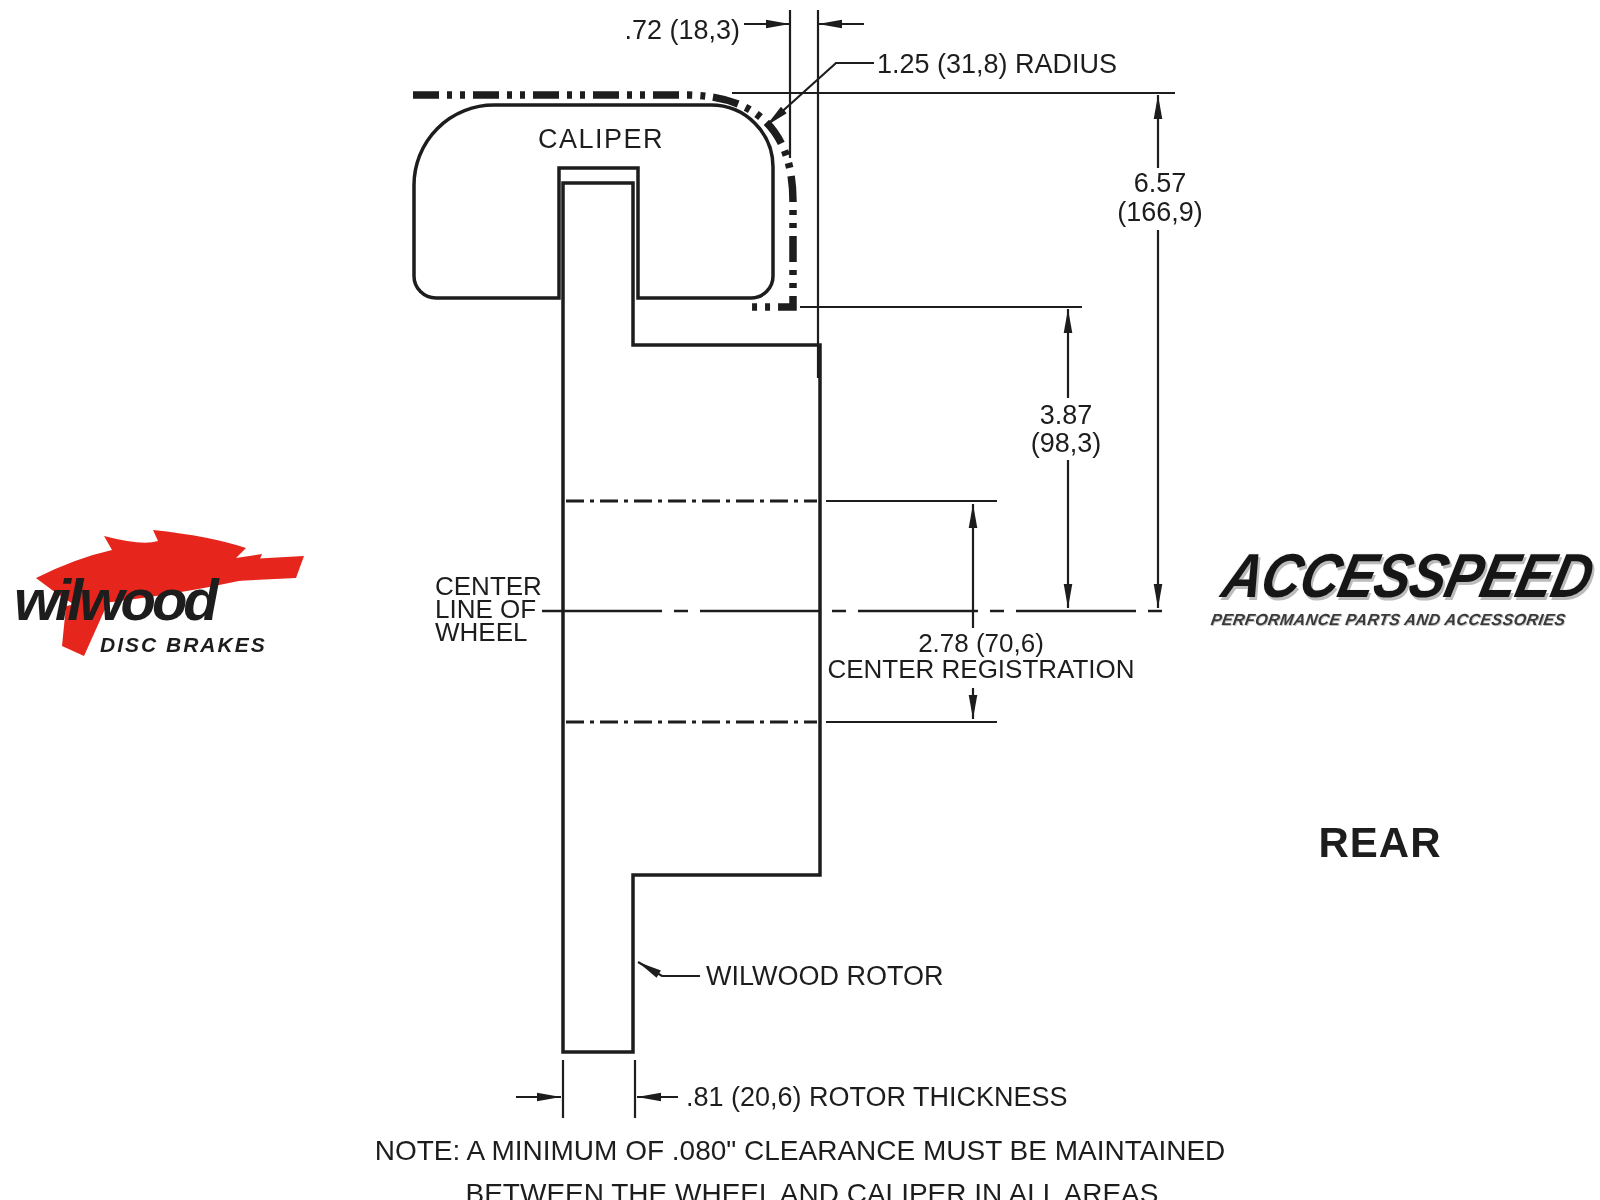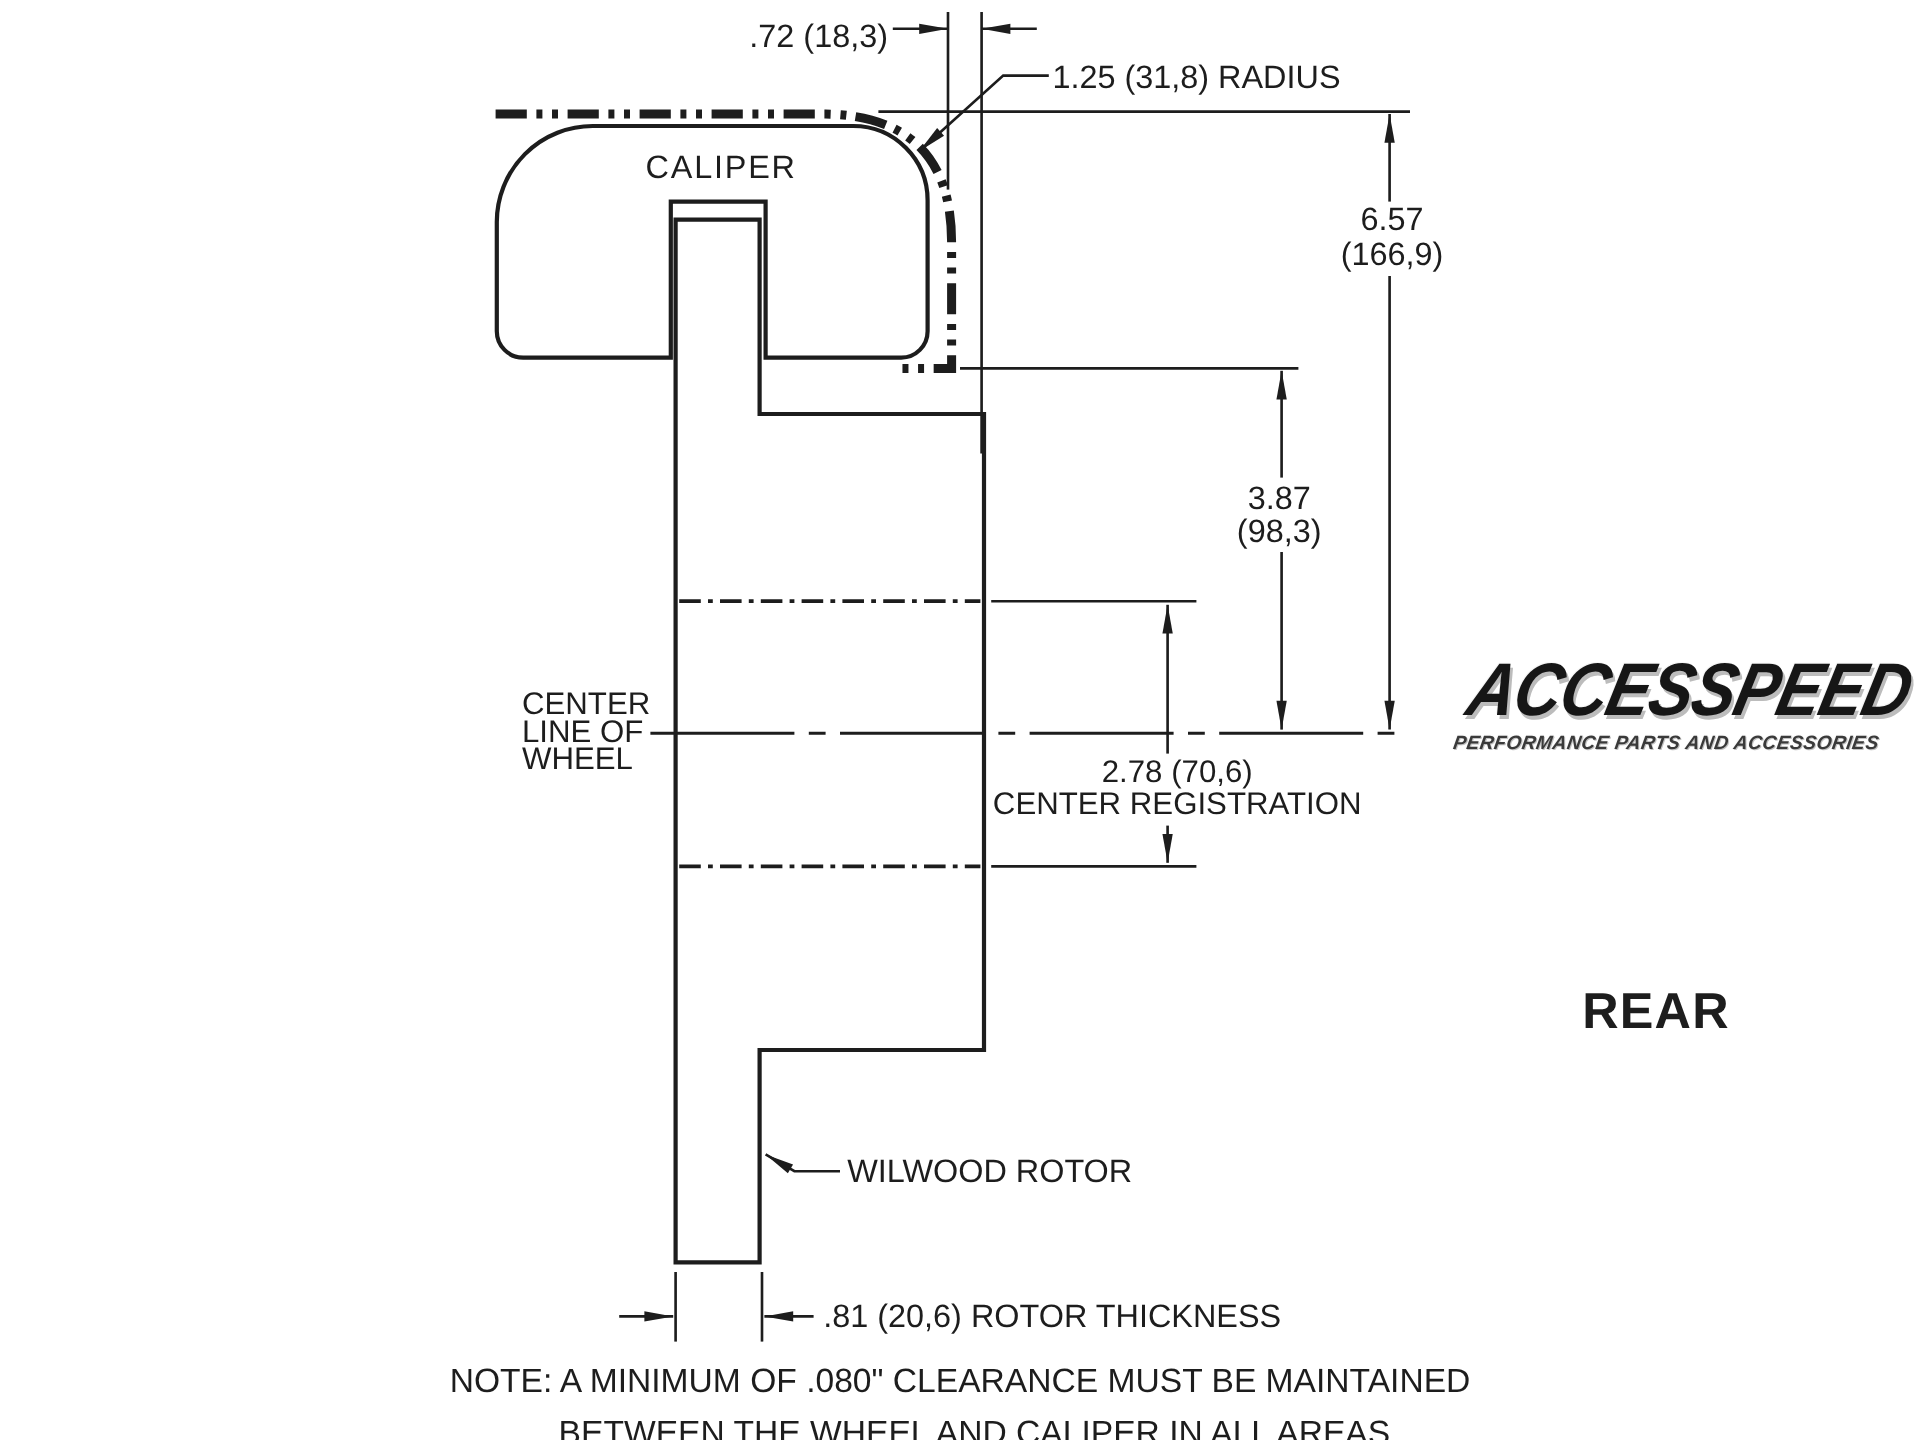"wilwood" div.wilwood { html: none -> <div> <svg> <g> <path></path> <path></path> <path></path> </g> <text>wilwood</text> <text>DISC BRAKES</text> </svg> </div> }
